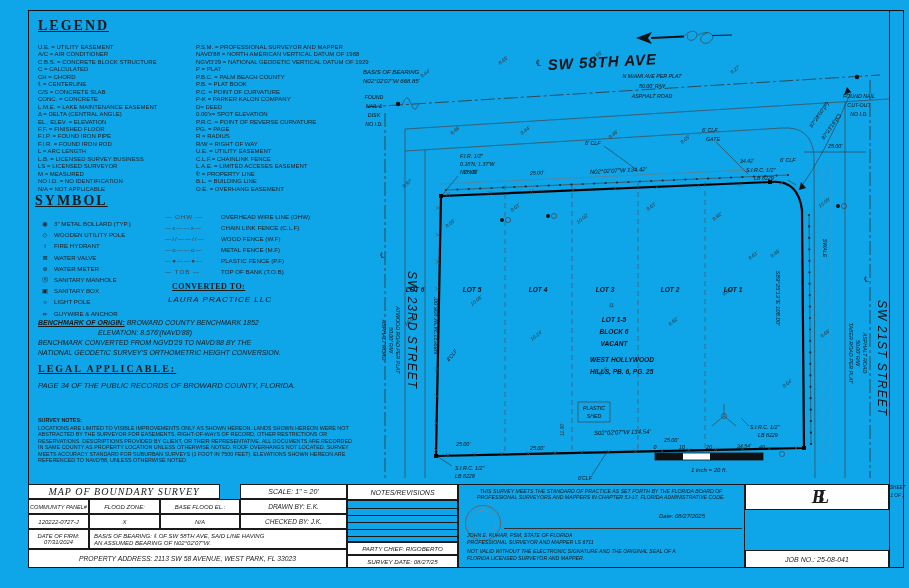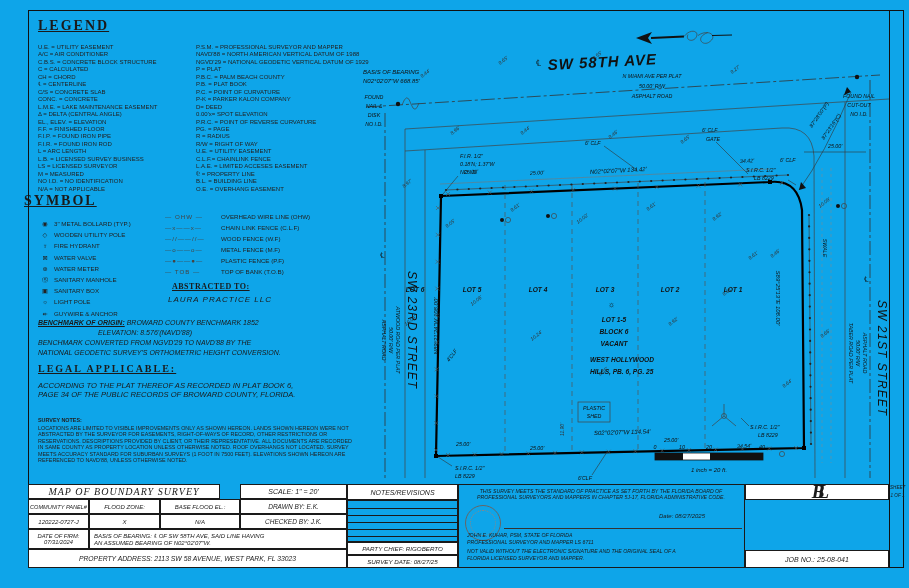"SYMBOL" div.abs { left: 24px -> 35px }
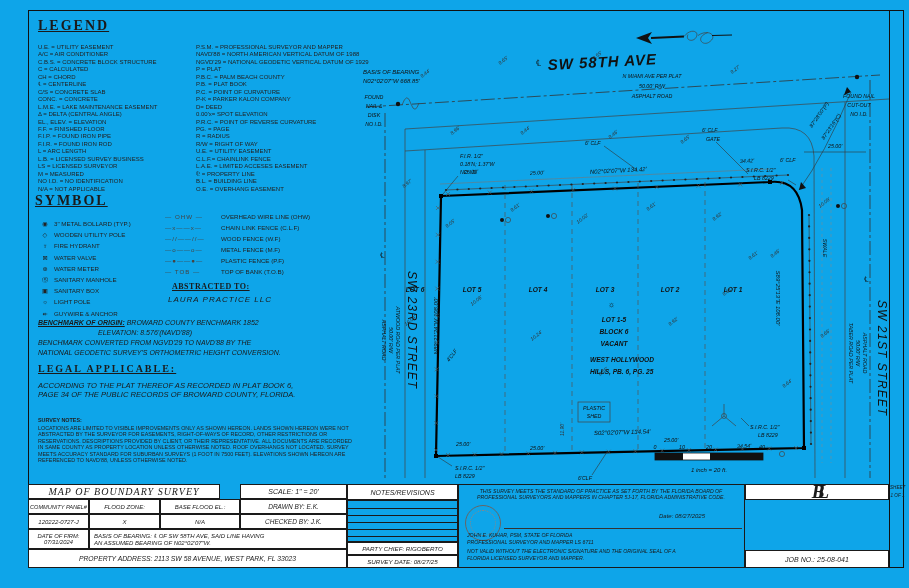"ABSTRACTED TO:" div.abs { text: ABSTRACTED -> CONVERTED }
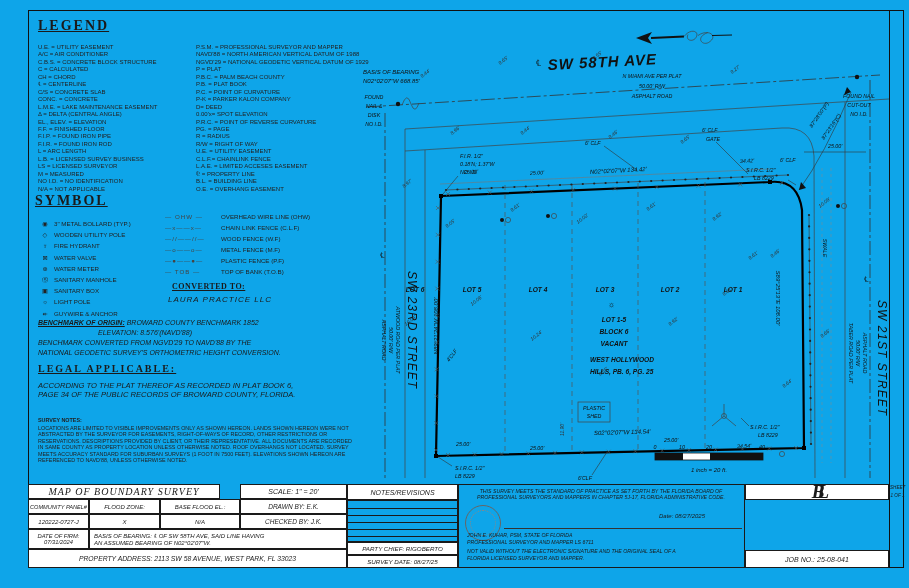"ACCORDING TO THE PLAT THEREOF" div.legal2 { html: <div>ACCORDING TO THE PLAT THEREOF AS RECORDED IN PLAT BOOK 6,</div> -> none }
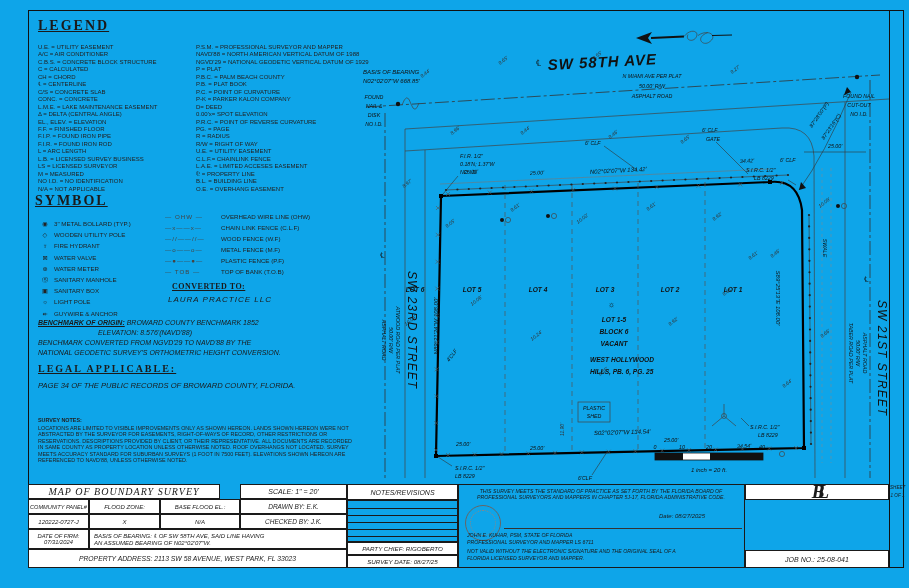"BL" div.cell { height: 16px -> 26px }
